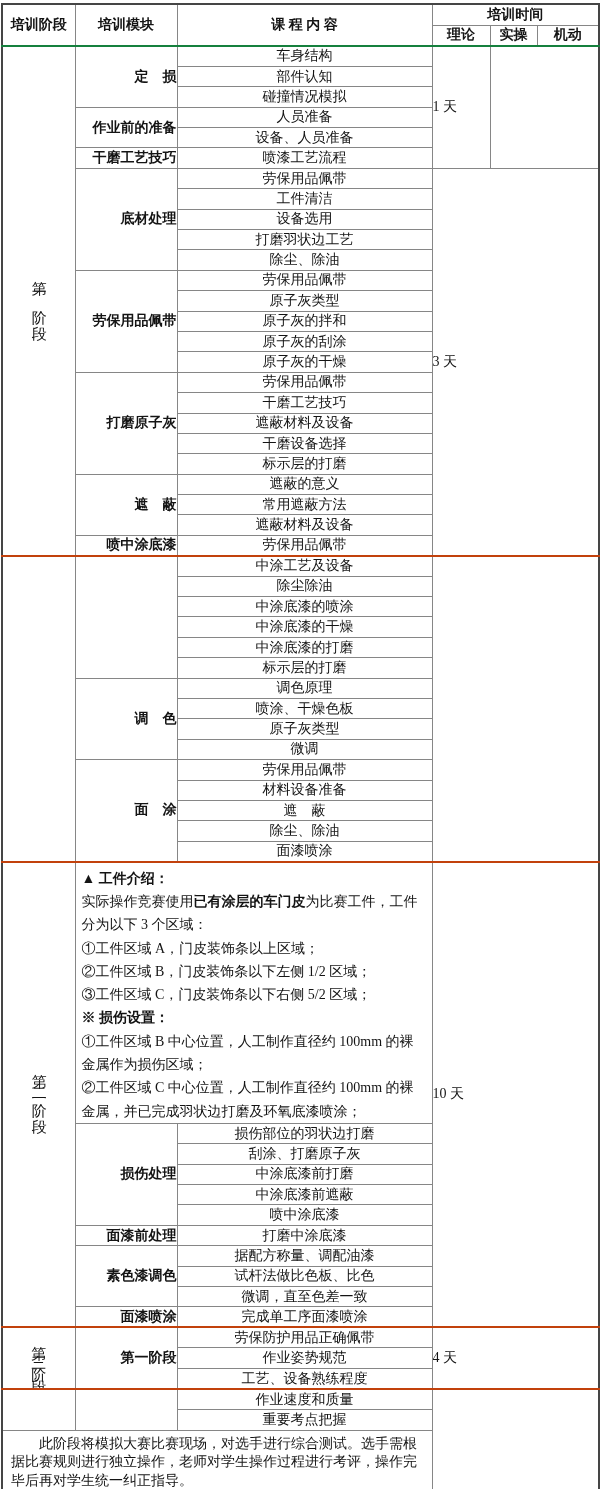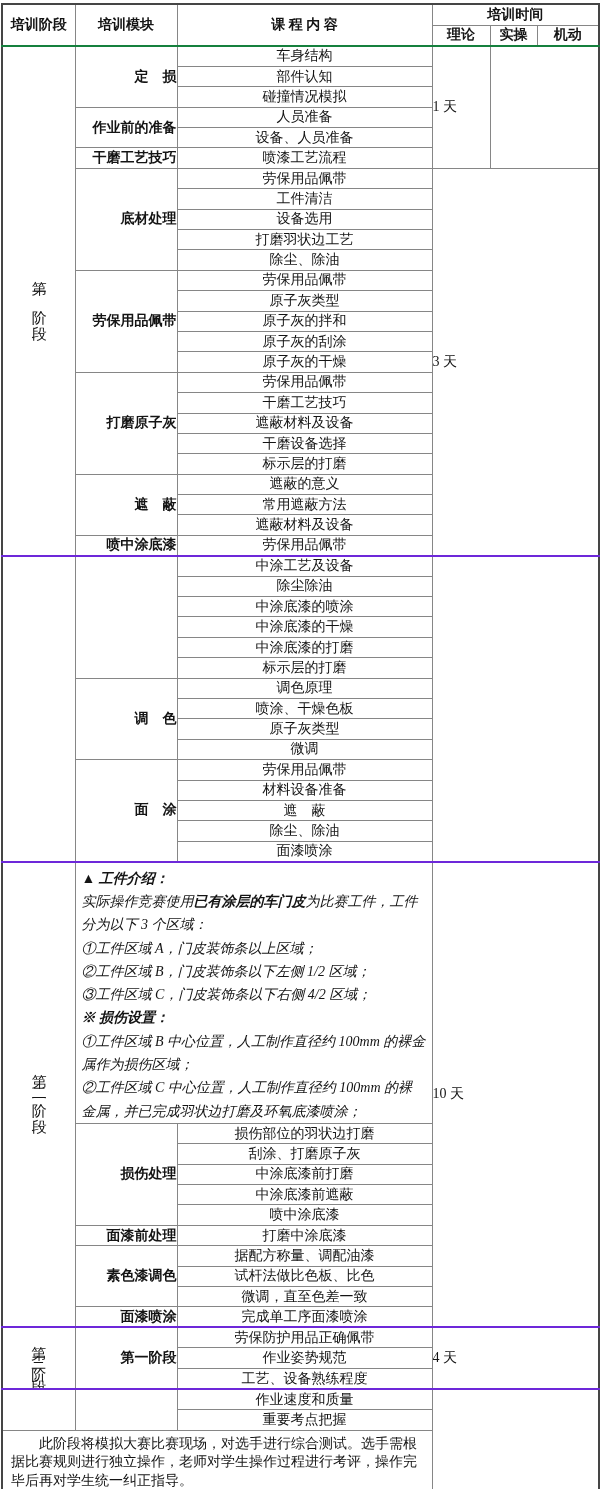"中涂工艺及设备" tr.sect td { border-top: 2px solid #6d28d9 -> 2px solid #c2410c }
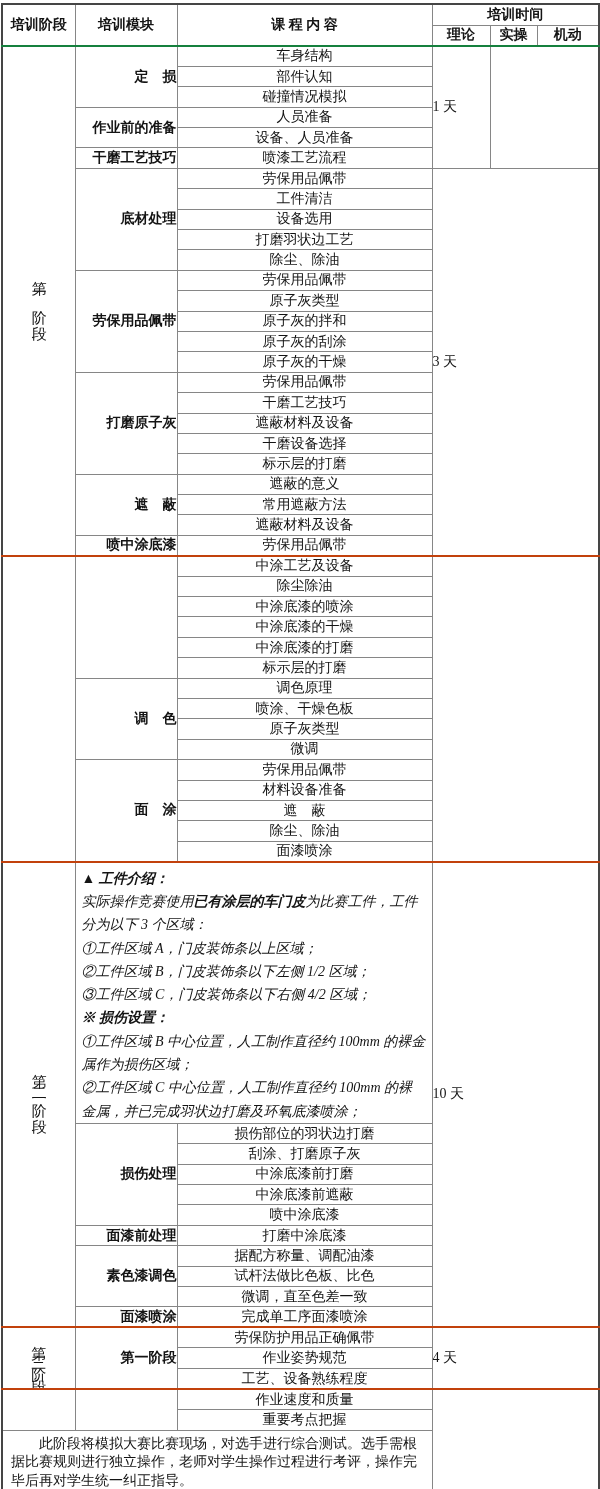"▲ 工件介绍：" .ipara { font-style: italic -> none }
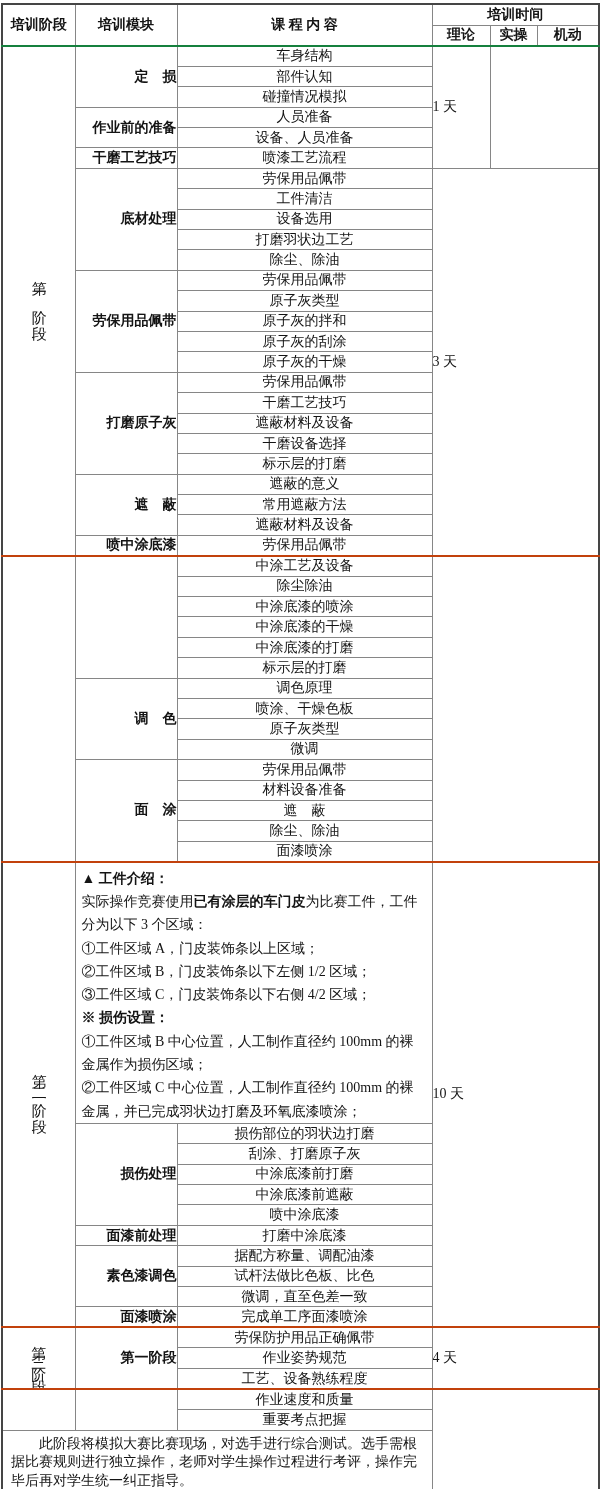"③工件区域 C，门皮装饰条以下右侧 4/2 区域；" span { text: 4/2 -> 5/2 }
